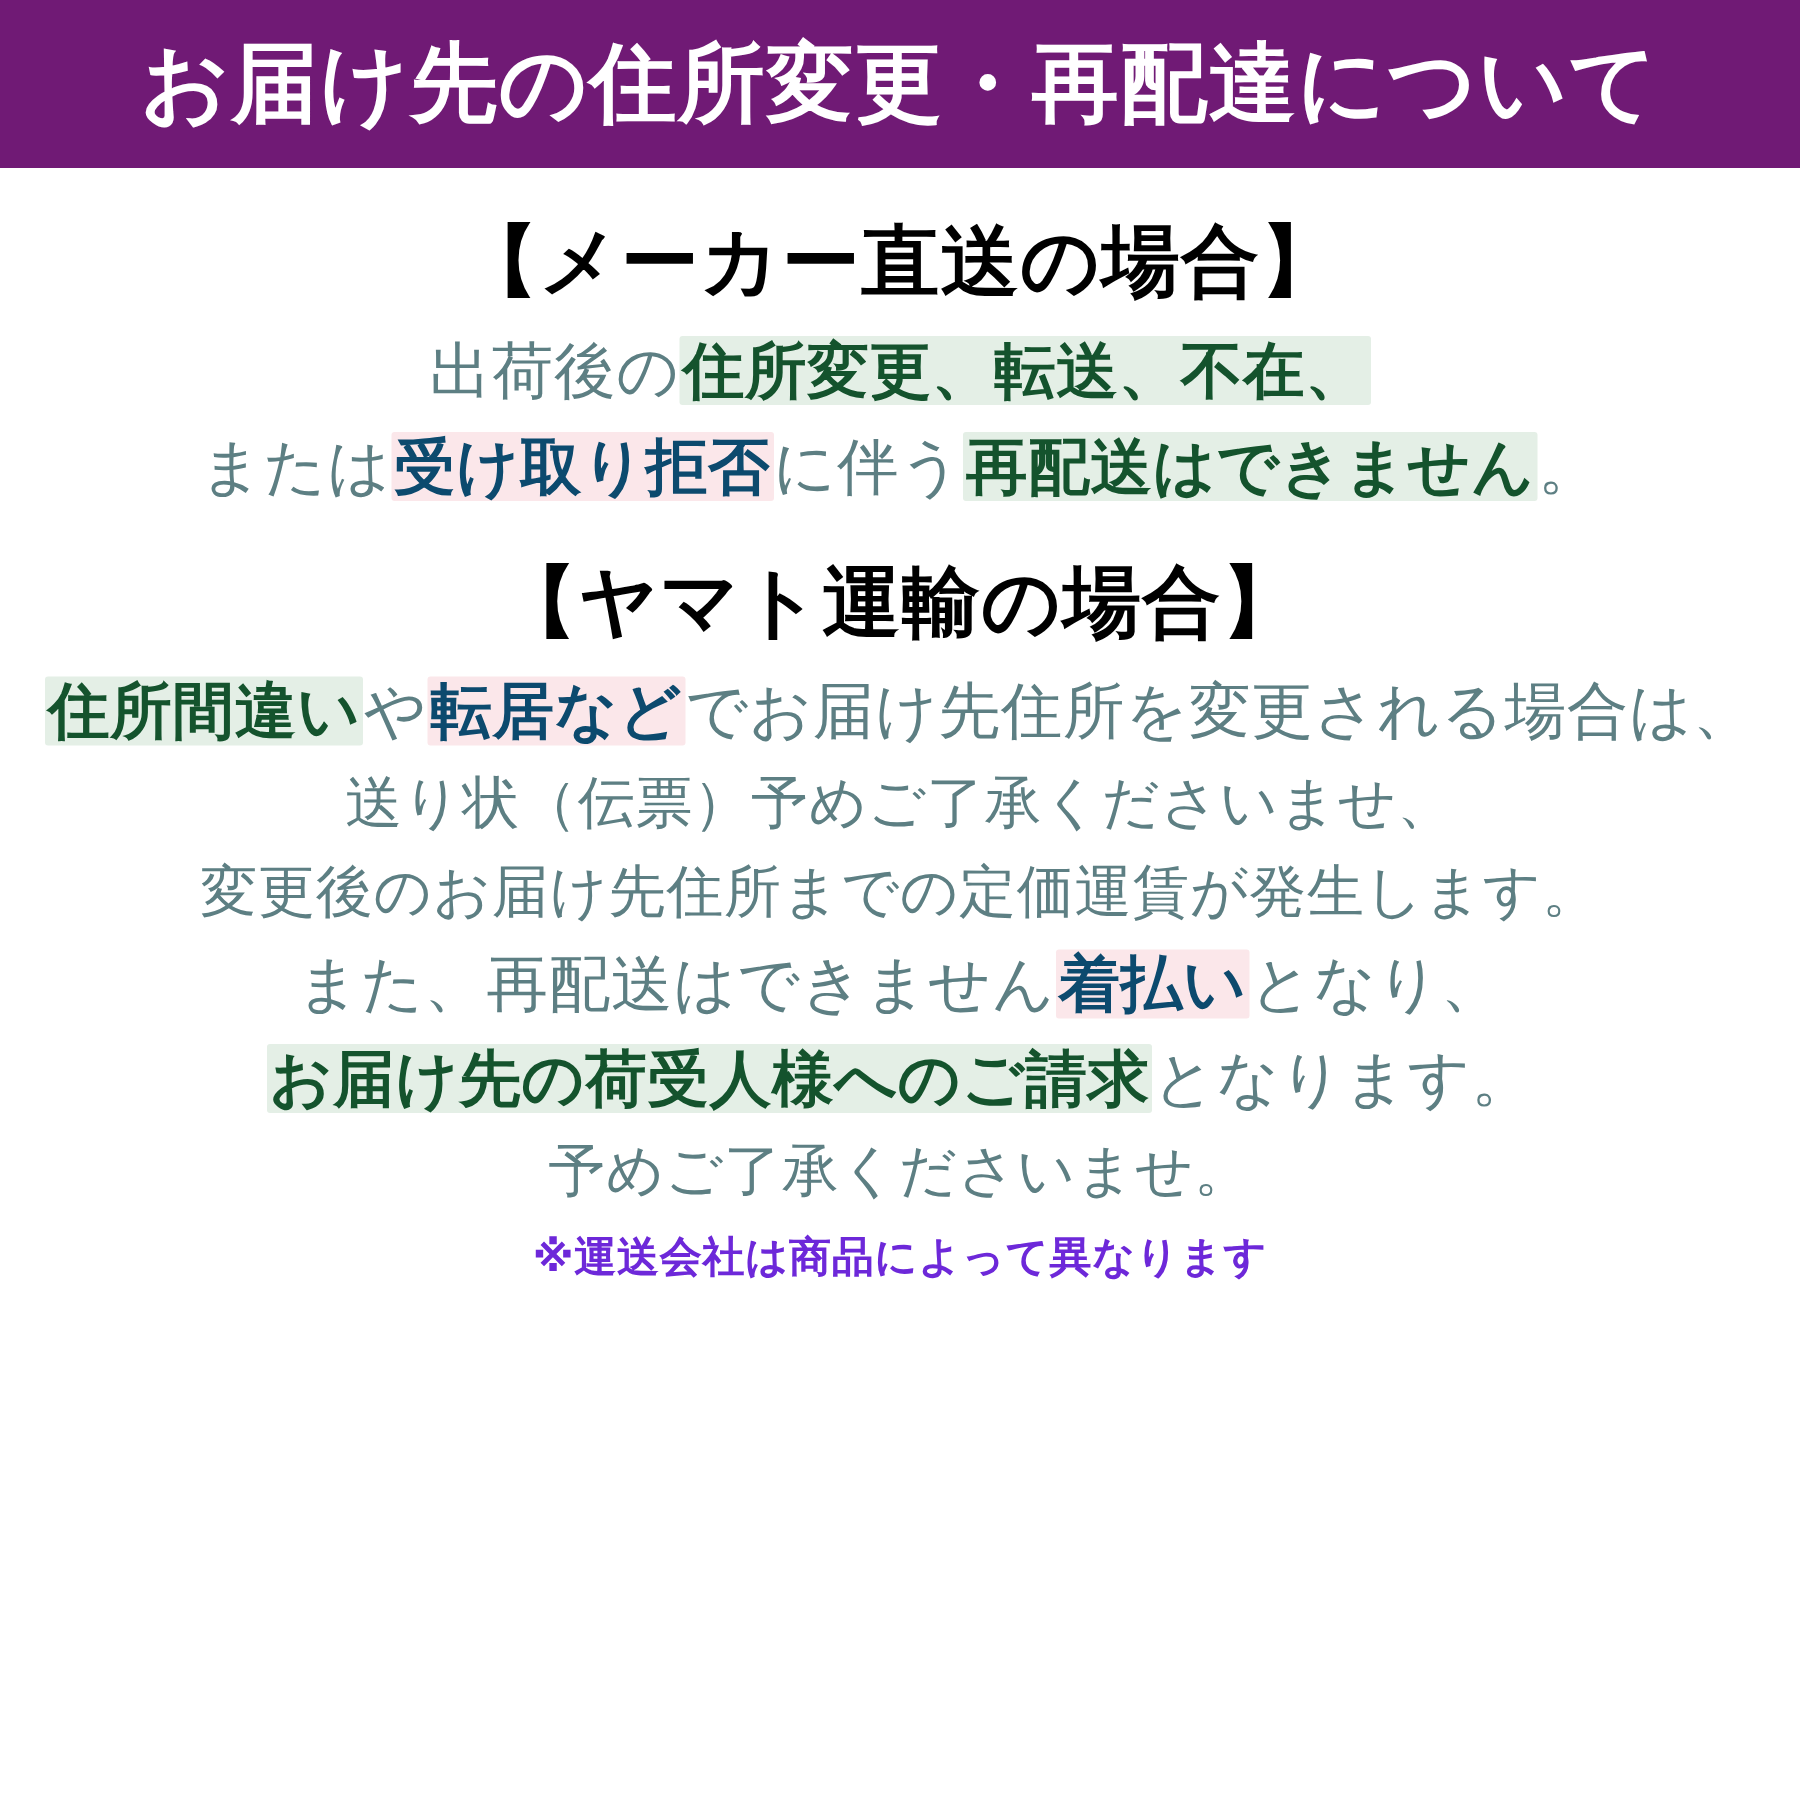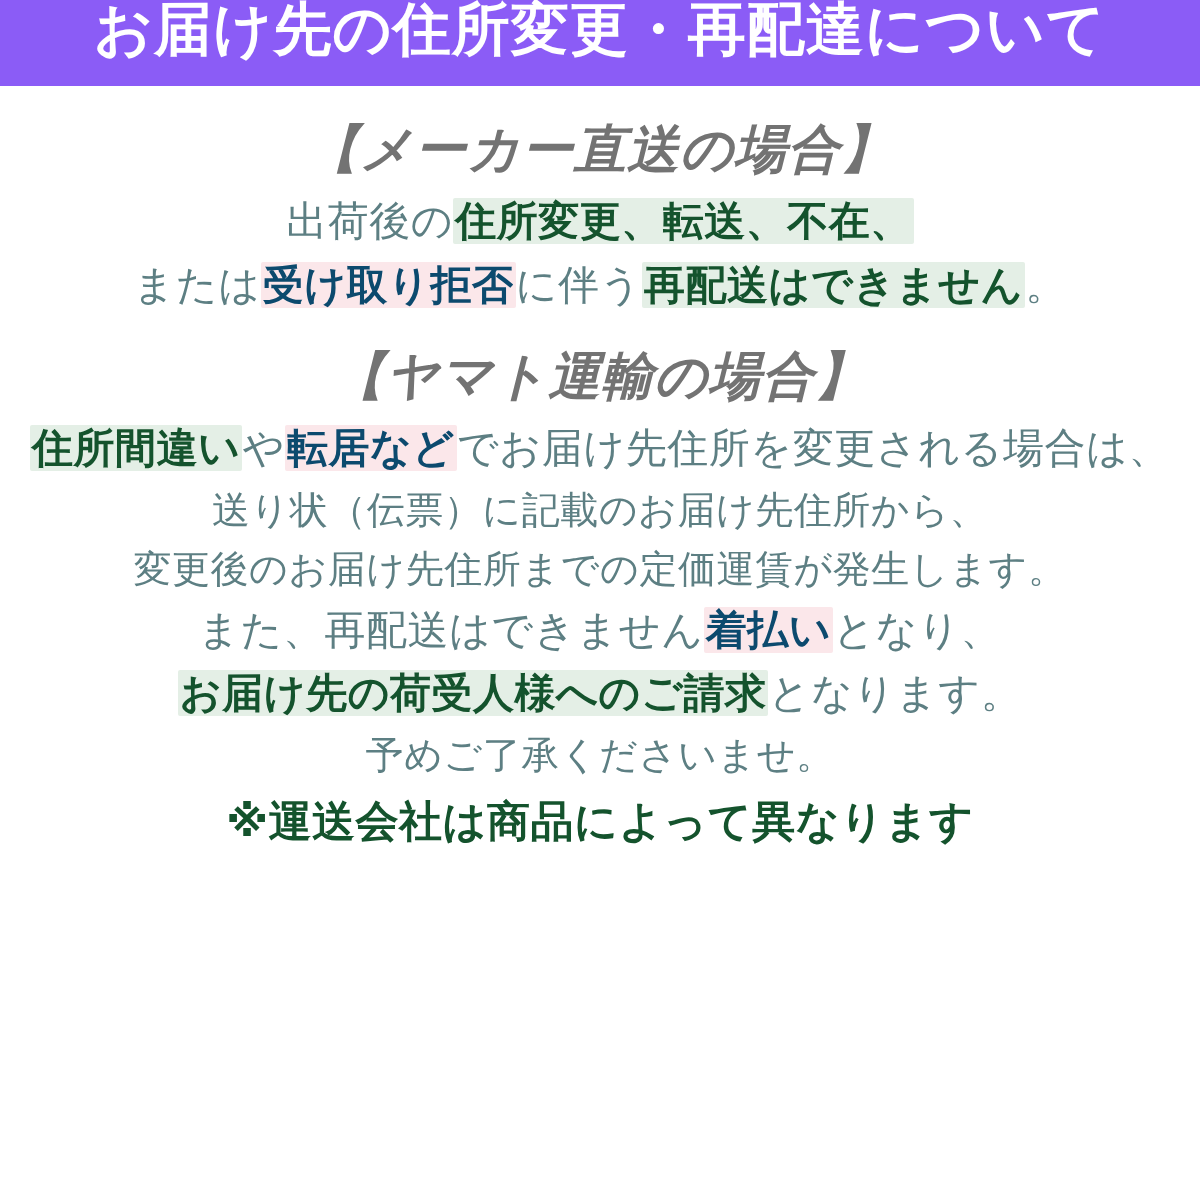"お届け先の住所変更・再配達について" .header-band { align-items: none -> center; background: #8b5cf6 -> #701a75; height: 86px -> 112px }
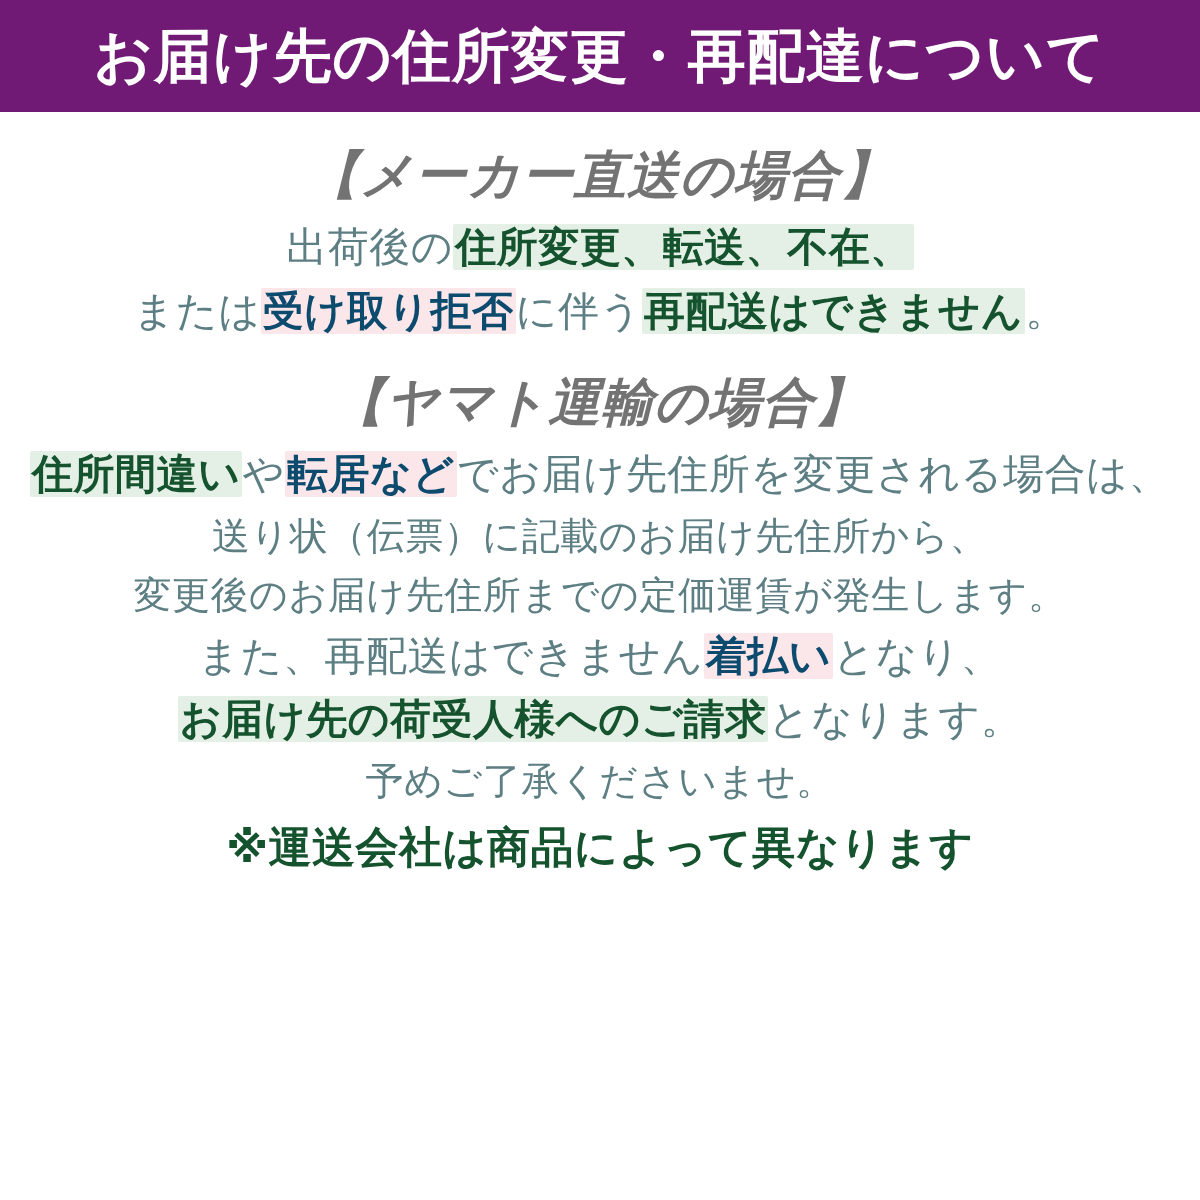"【メーカー直送の場合】" .section-heading { color: #737373 -> #000000; font-style: italic -> none }
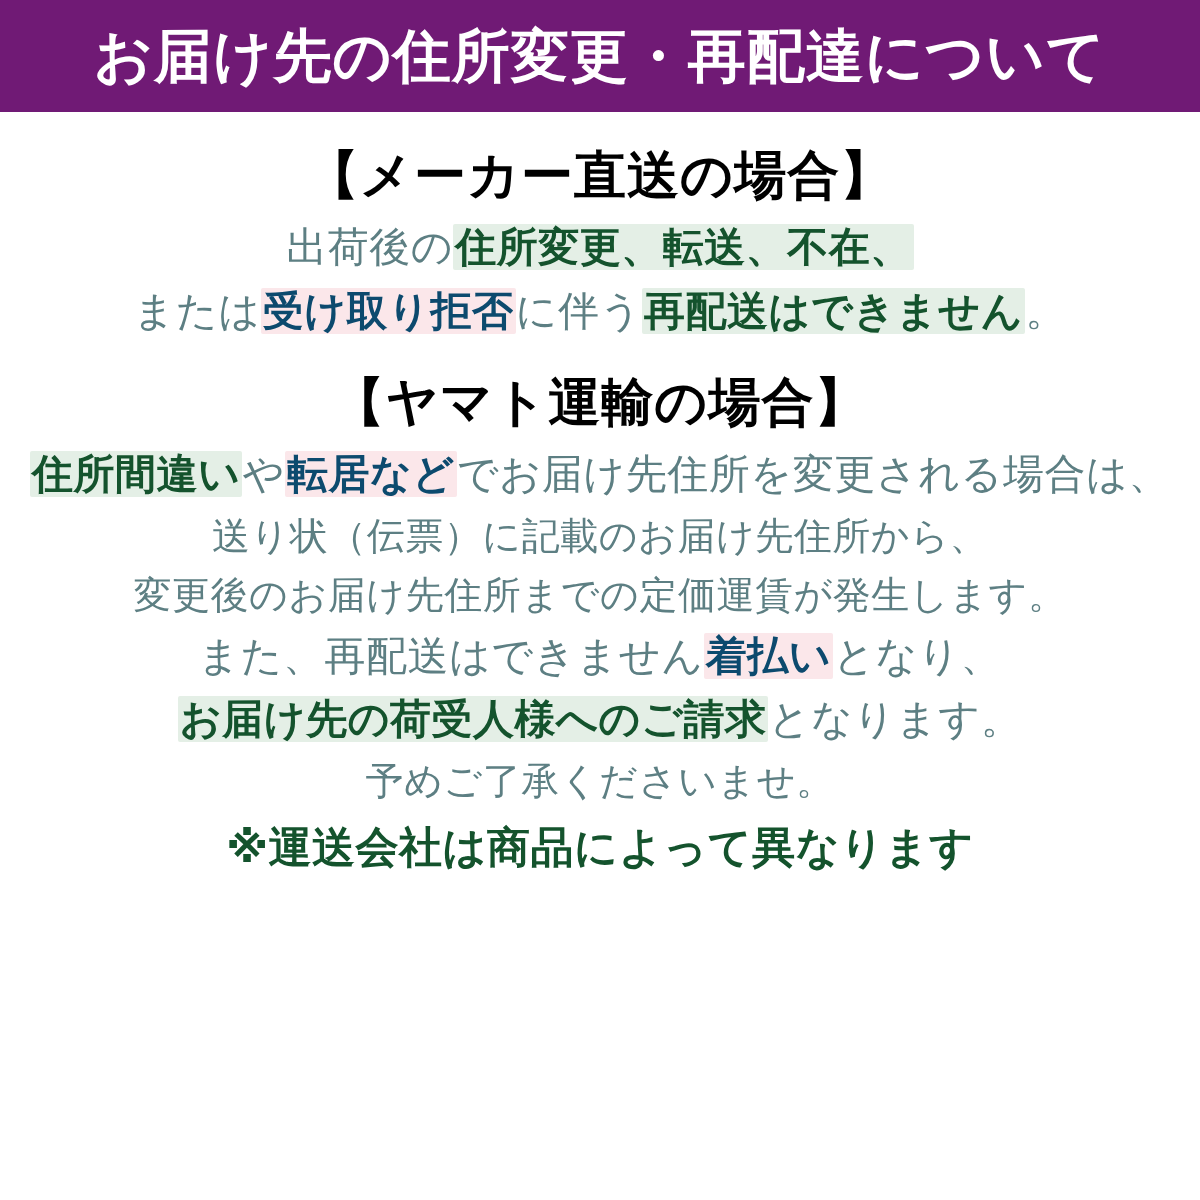"送り状（伝票）に記載のお届け先住所から、" p.line { text: に記載のお届け先住所から -> 予めご了承くださいませ }
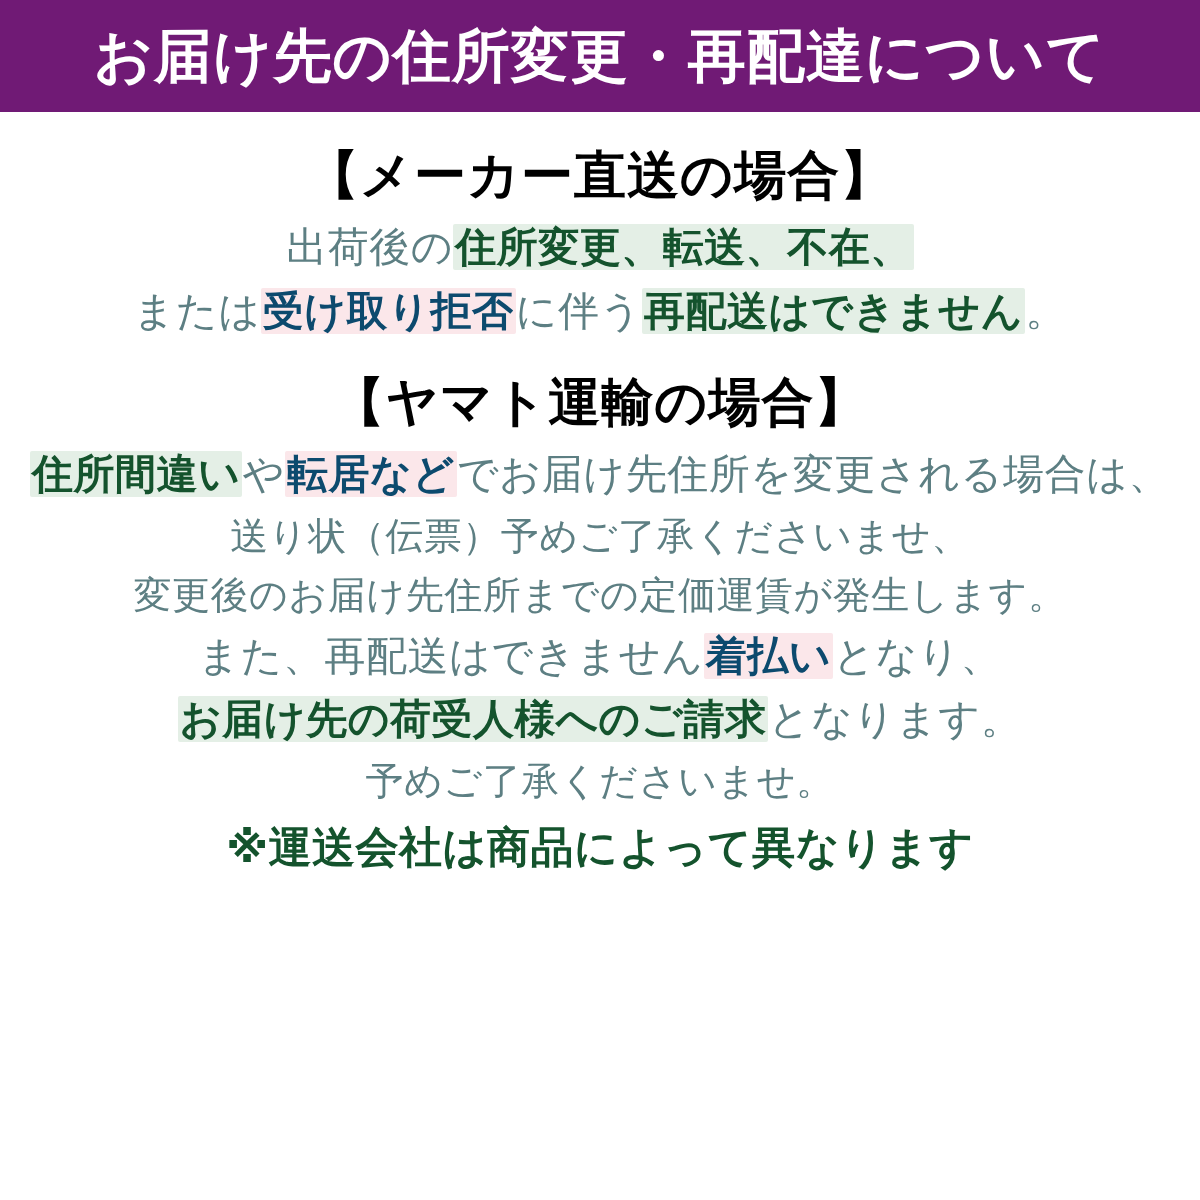"※運送会社は商品によって異なります" .note { color: #14532d -> #6d28d9; font-size: 43px -> 28px }
